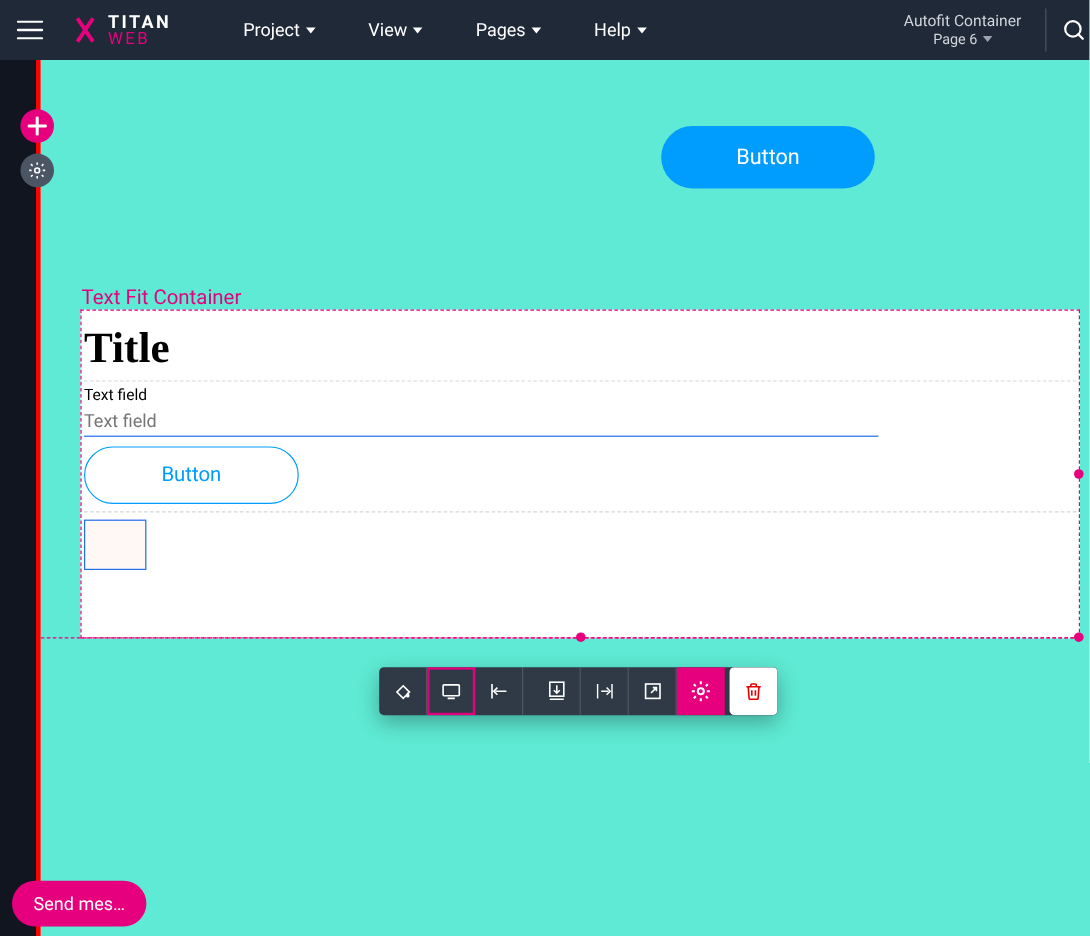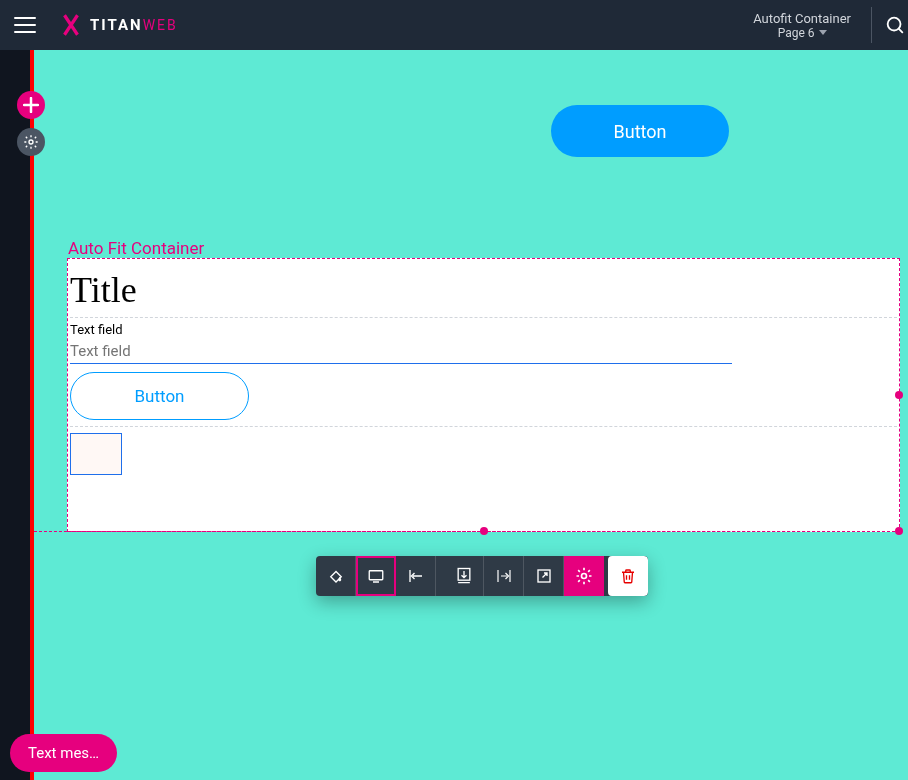"TITAN" .brand-txt { flex-direction: row -> column }
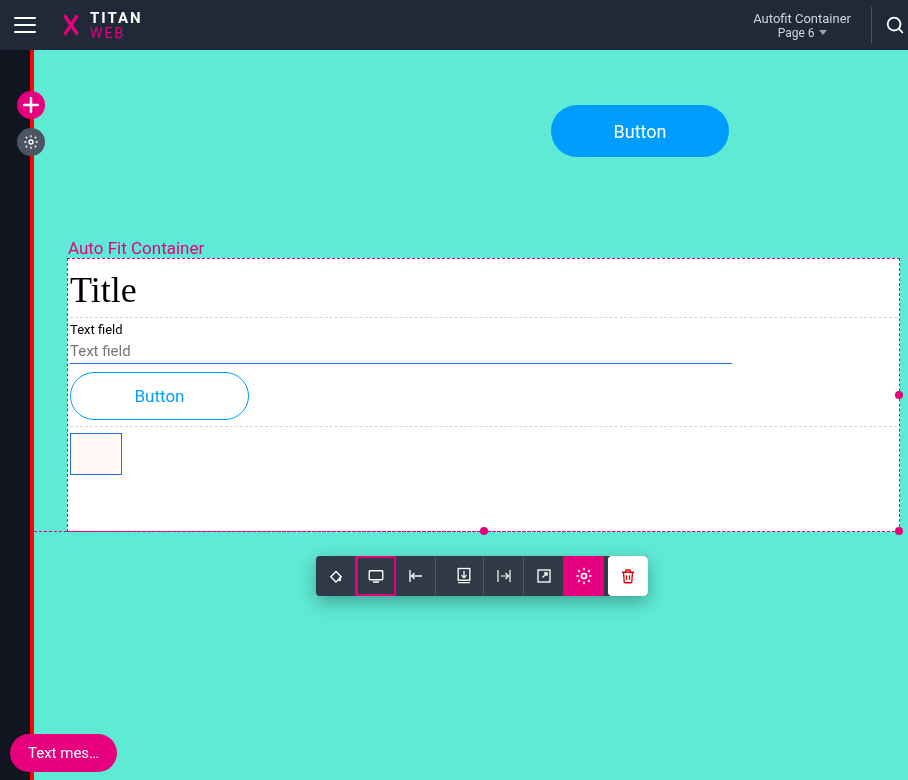"Project" div.menu { html: none -> <div> <div> <span>Project</span> <span></span> </div> <div> <span>View</span> <span></span> </div> <div> <span>Pages</span> <span></span> </div> <div> <span>Help</span> <span></span> </div> </div> }
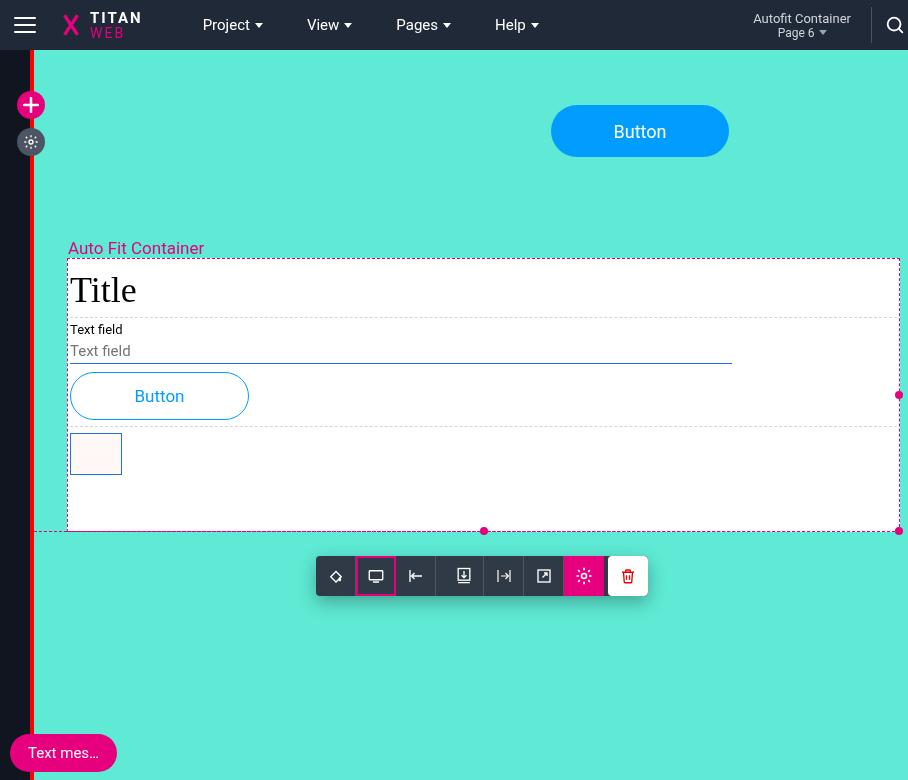"Auto Fit Container" div.container-label { text: Auto -> Text }
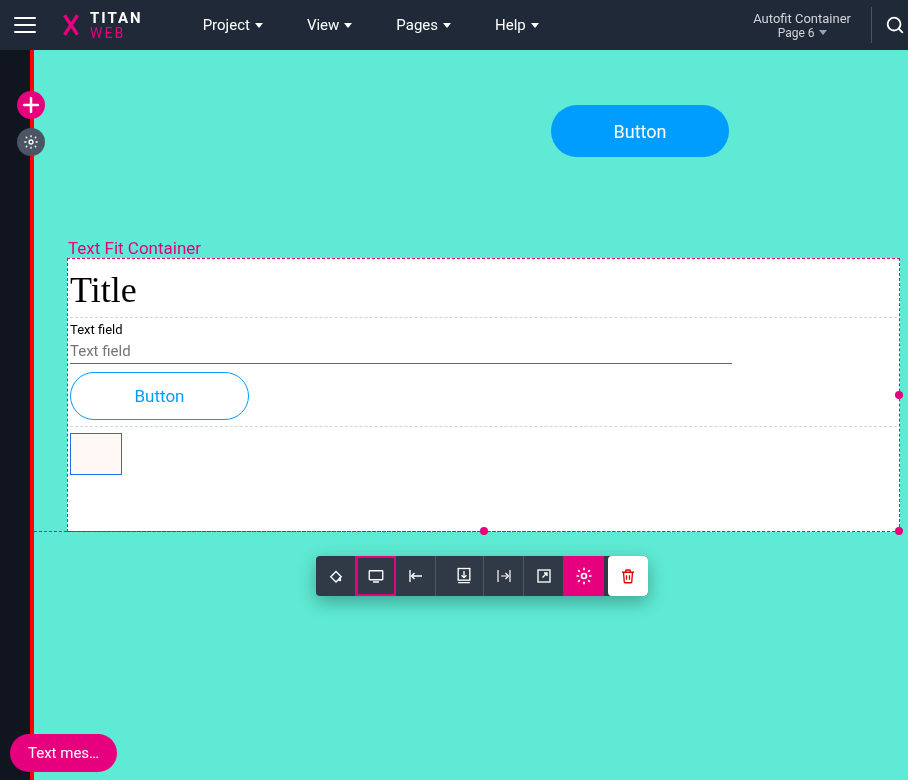"Title" .af-title { font-weight: 400 -> 700 }
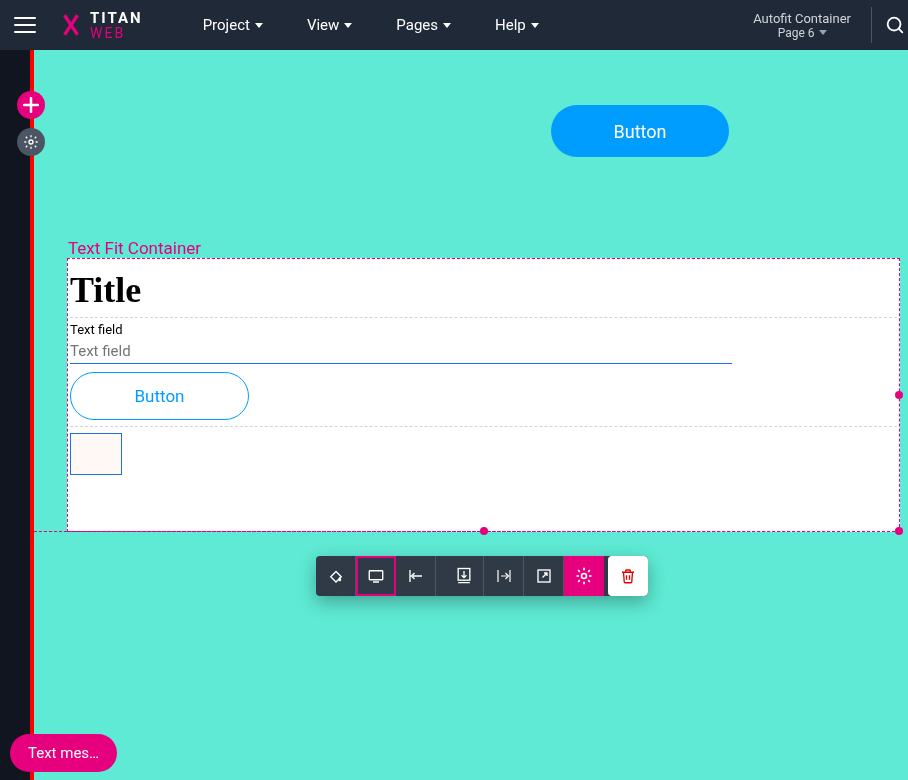"Text mes…" span { text: Text -> Send }
